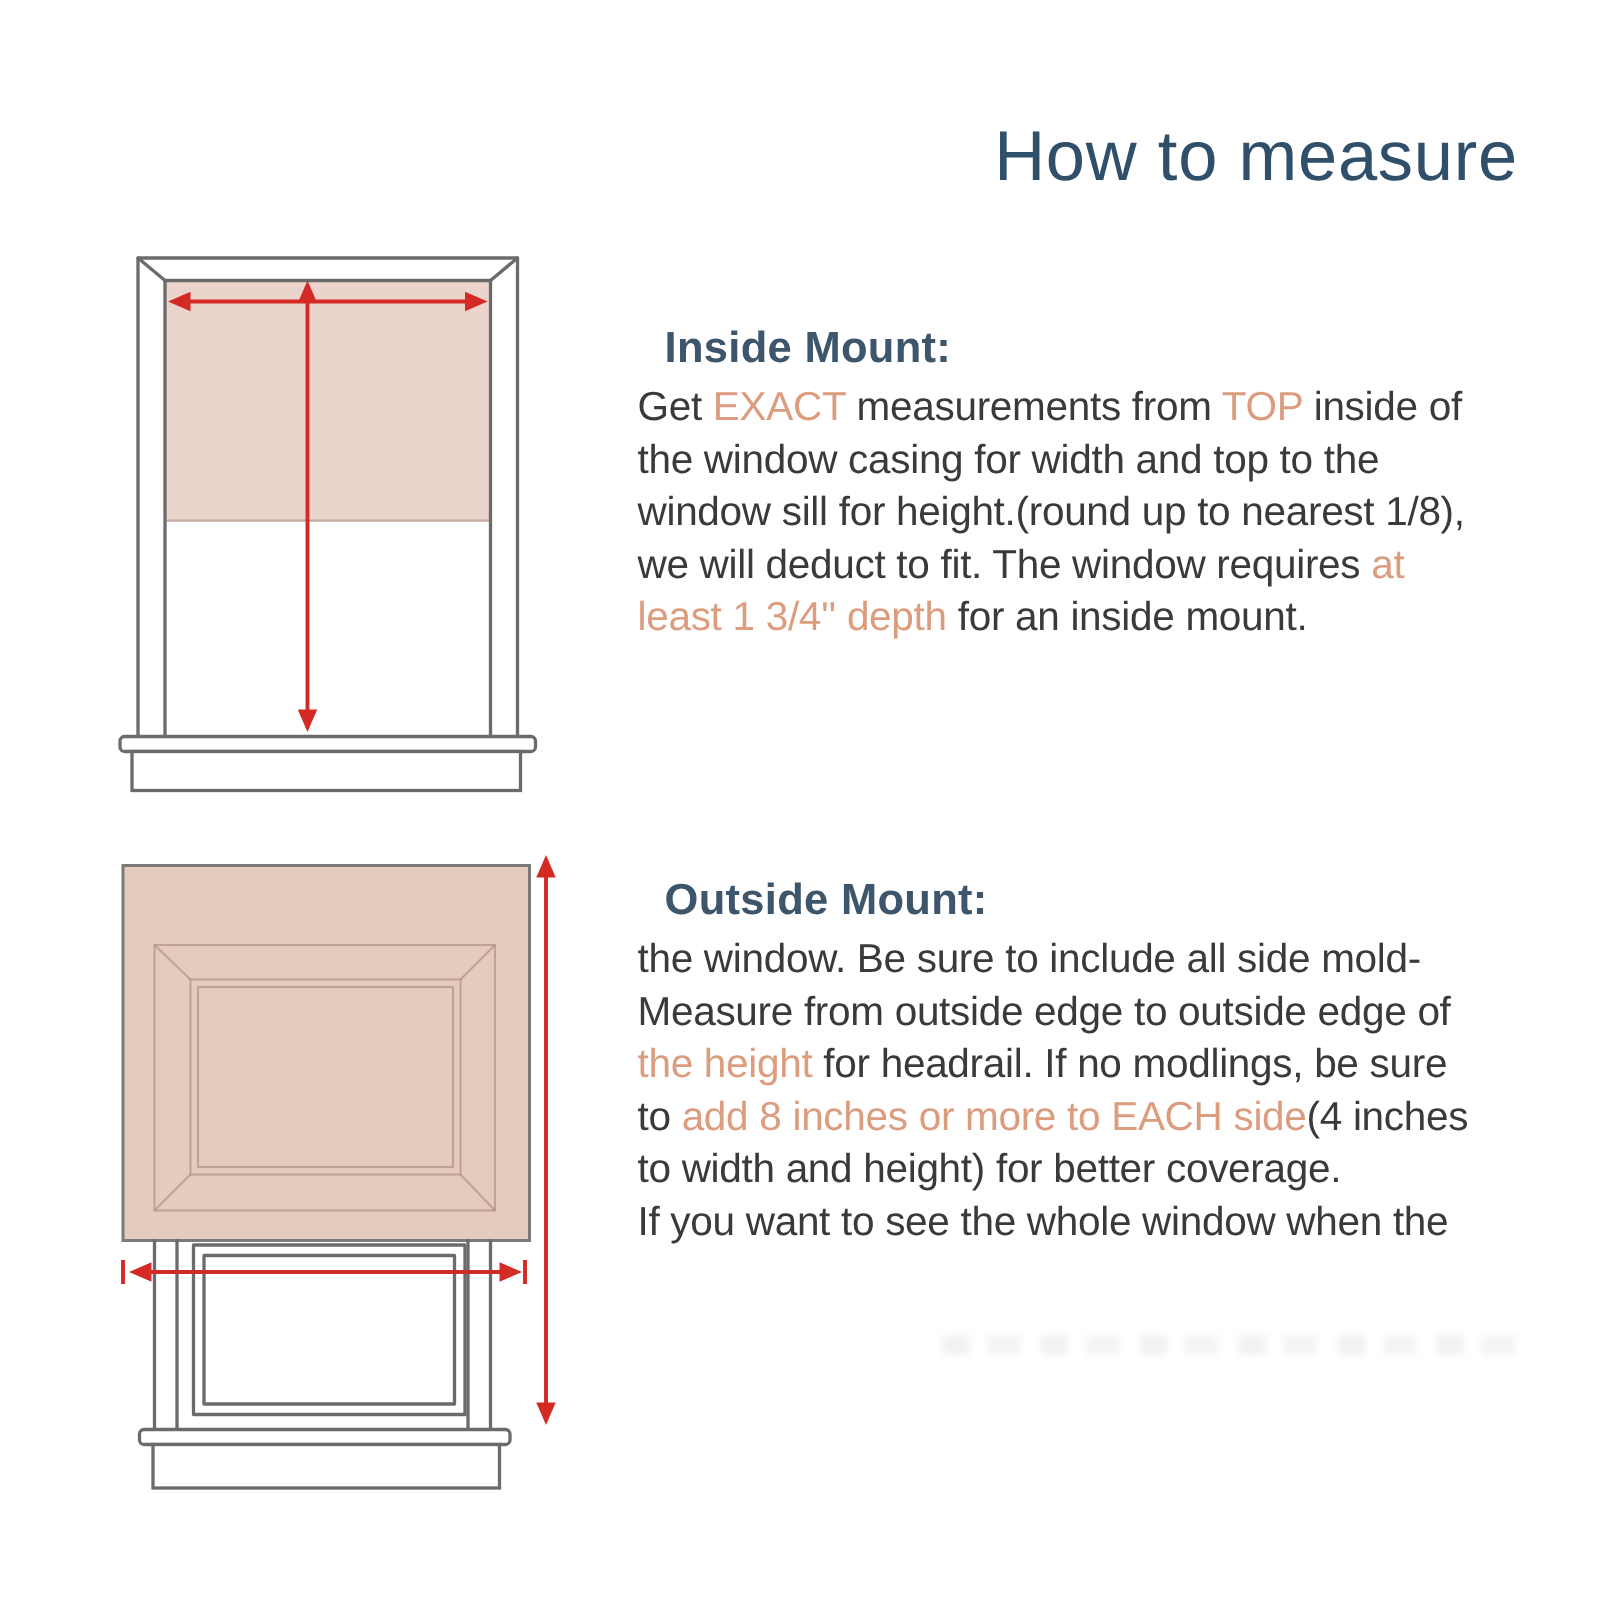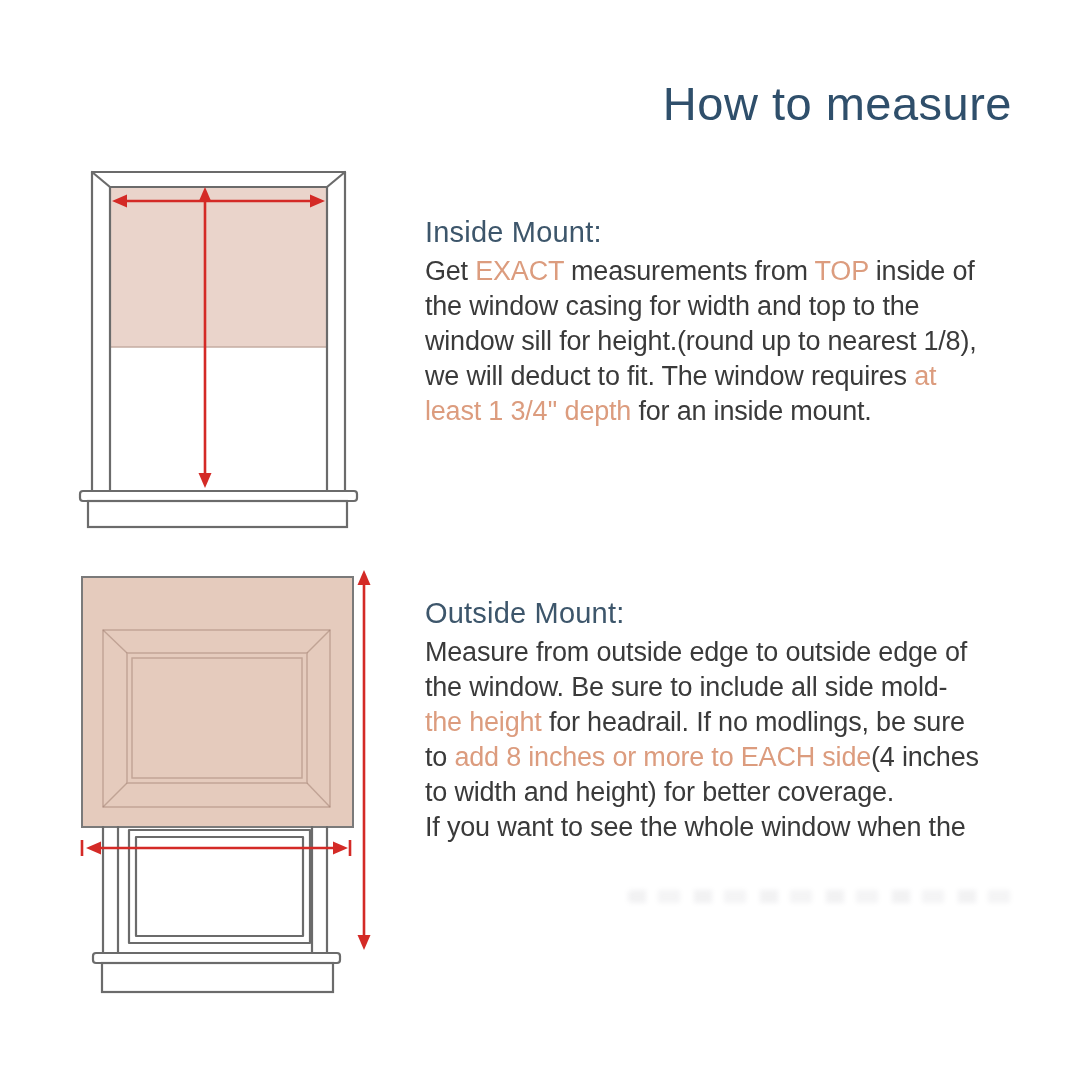"Inside Mount:" .tblock .heading { font-weight: 400 -> 700; margin: 0 0 4px 0 -> 0 0 4px 18px }
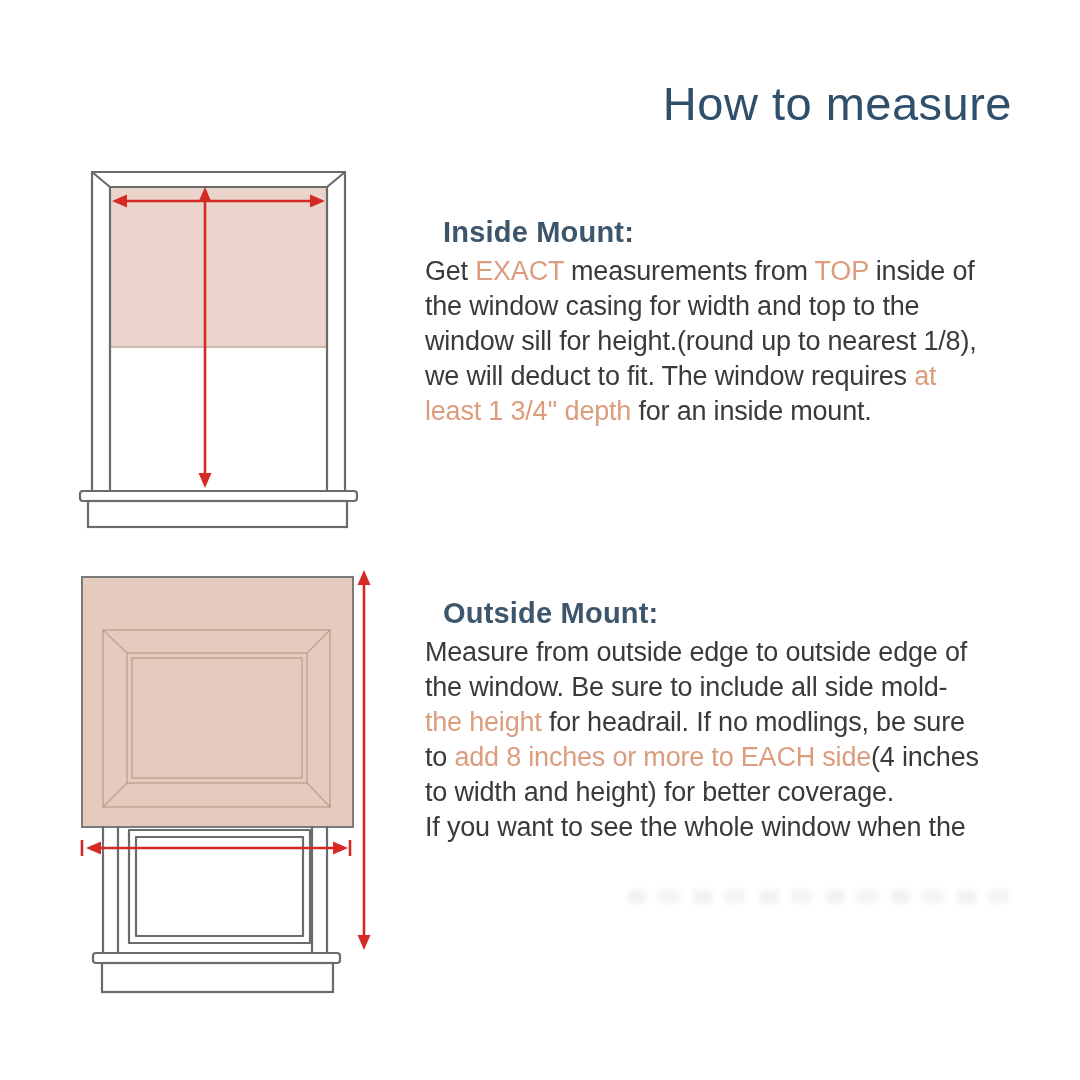"Outside Mount:" div.tblock { top: 595px -> 582px }
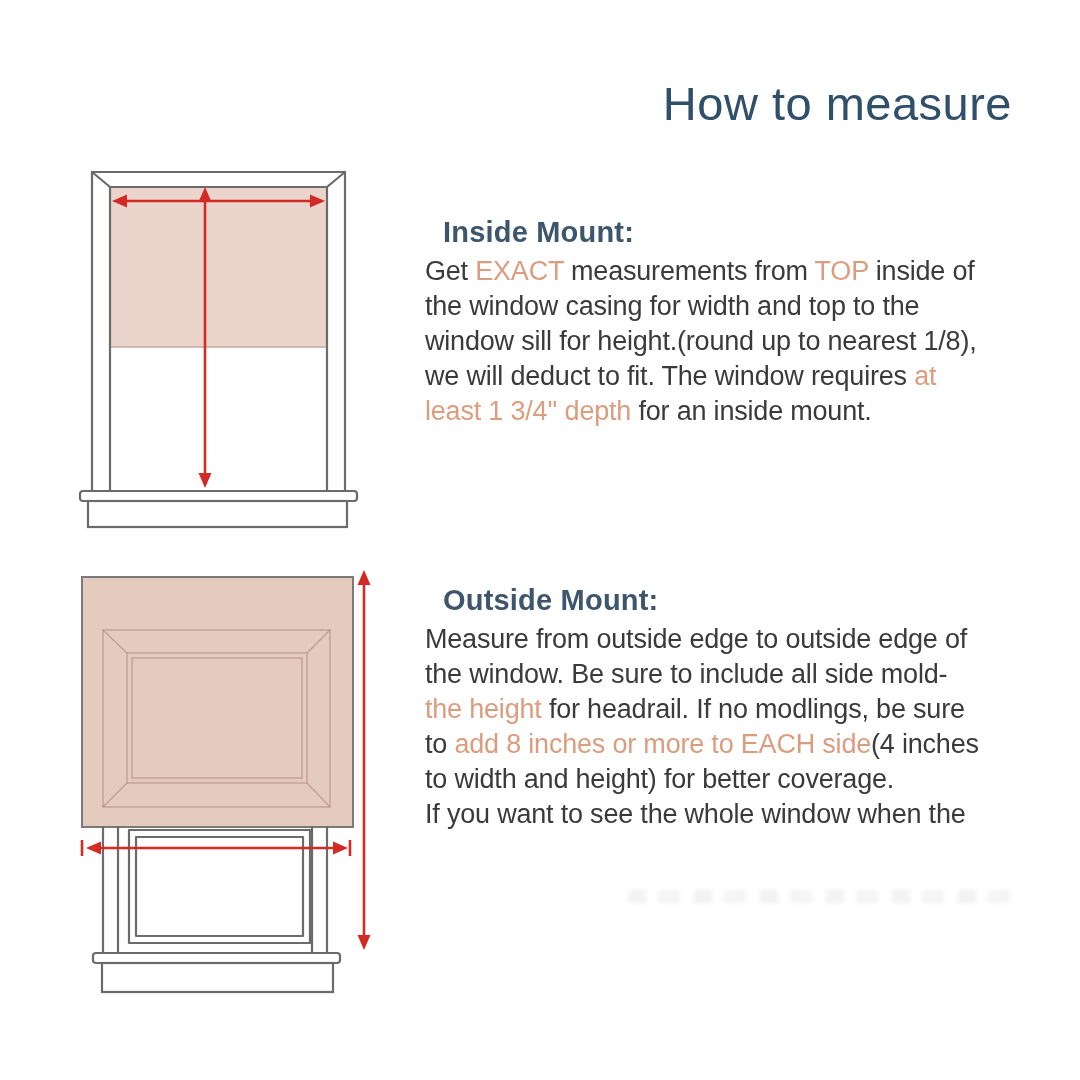"Measure from outside edge to" div.line { order: before "the window. Be sure to" -> after "the window. Be sure to" }
